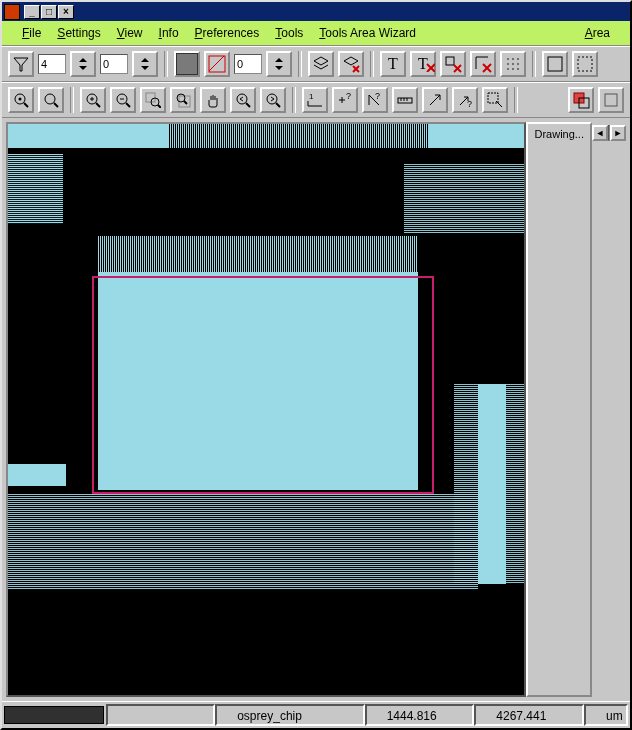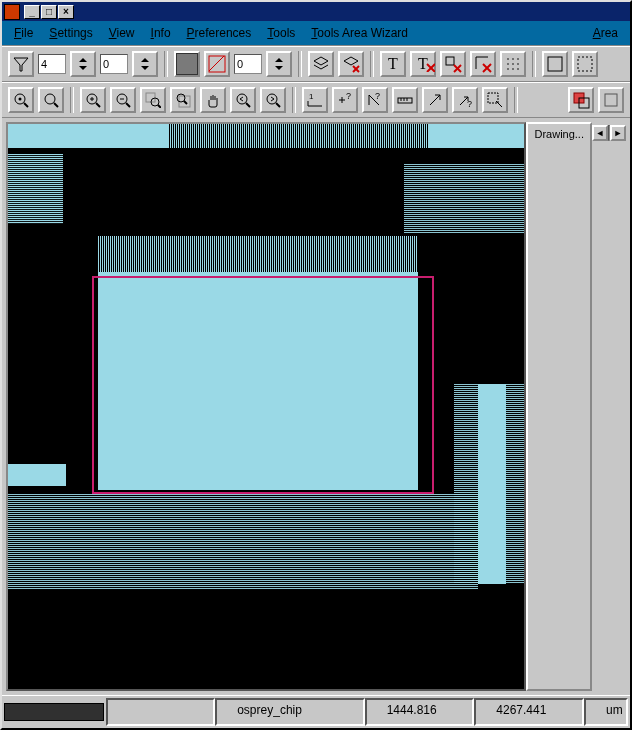"File" .menubar { background: #0369a1 -> #bef264; padding: 3px 4px -> 3px 12px }
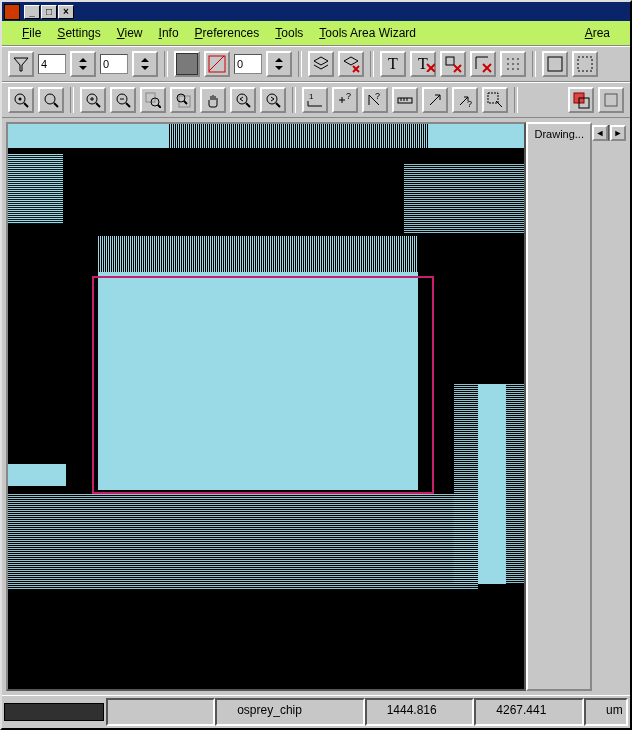"osprey_chip" .footcell { height: 28px -> 22px }
